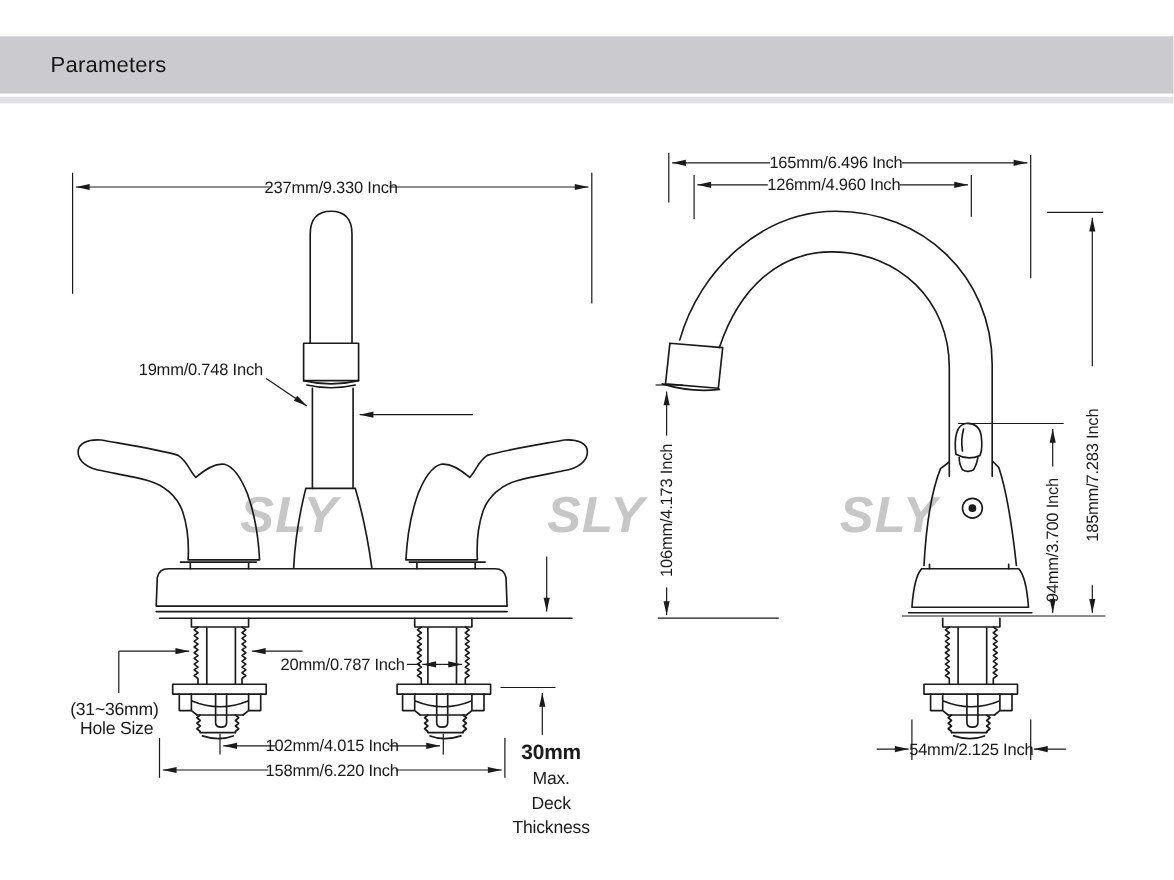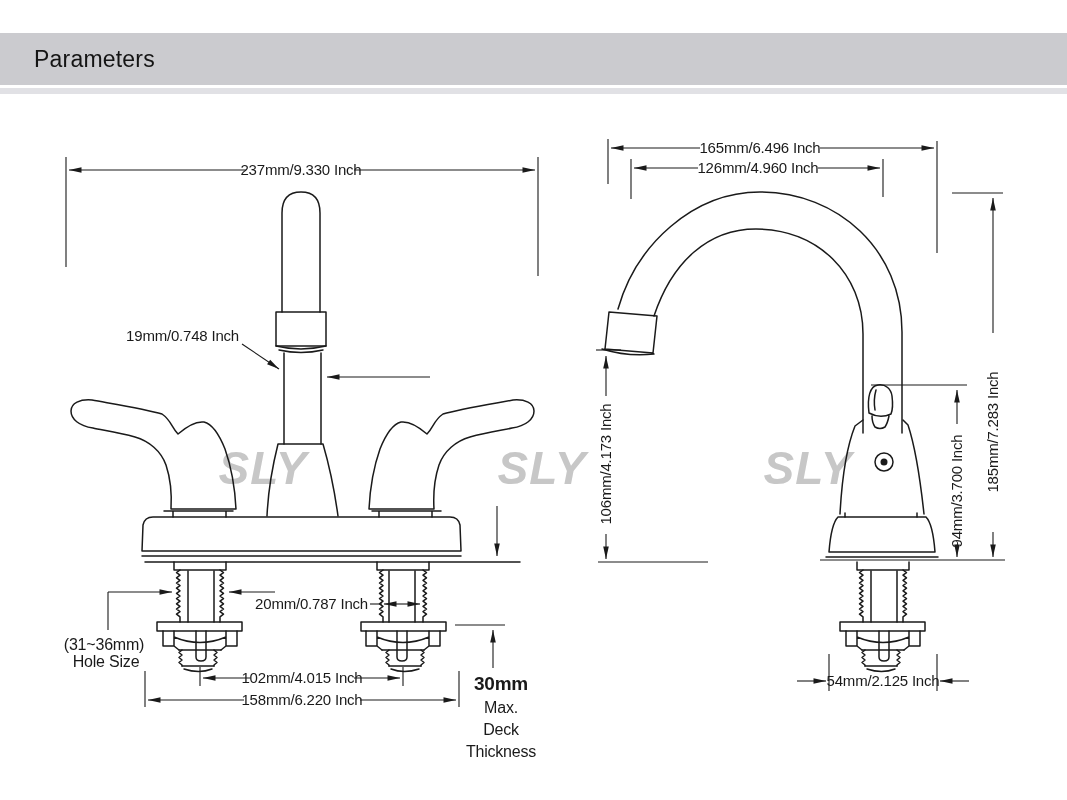"Parameters" .header-title { font-size: 23px -> 20px; left: 34px -> 46px }
